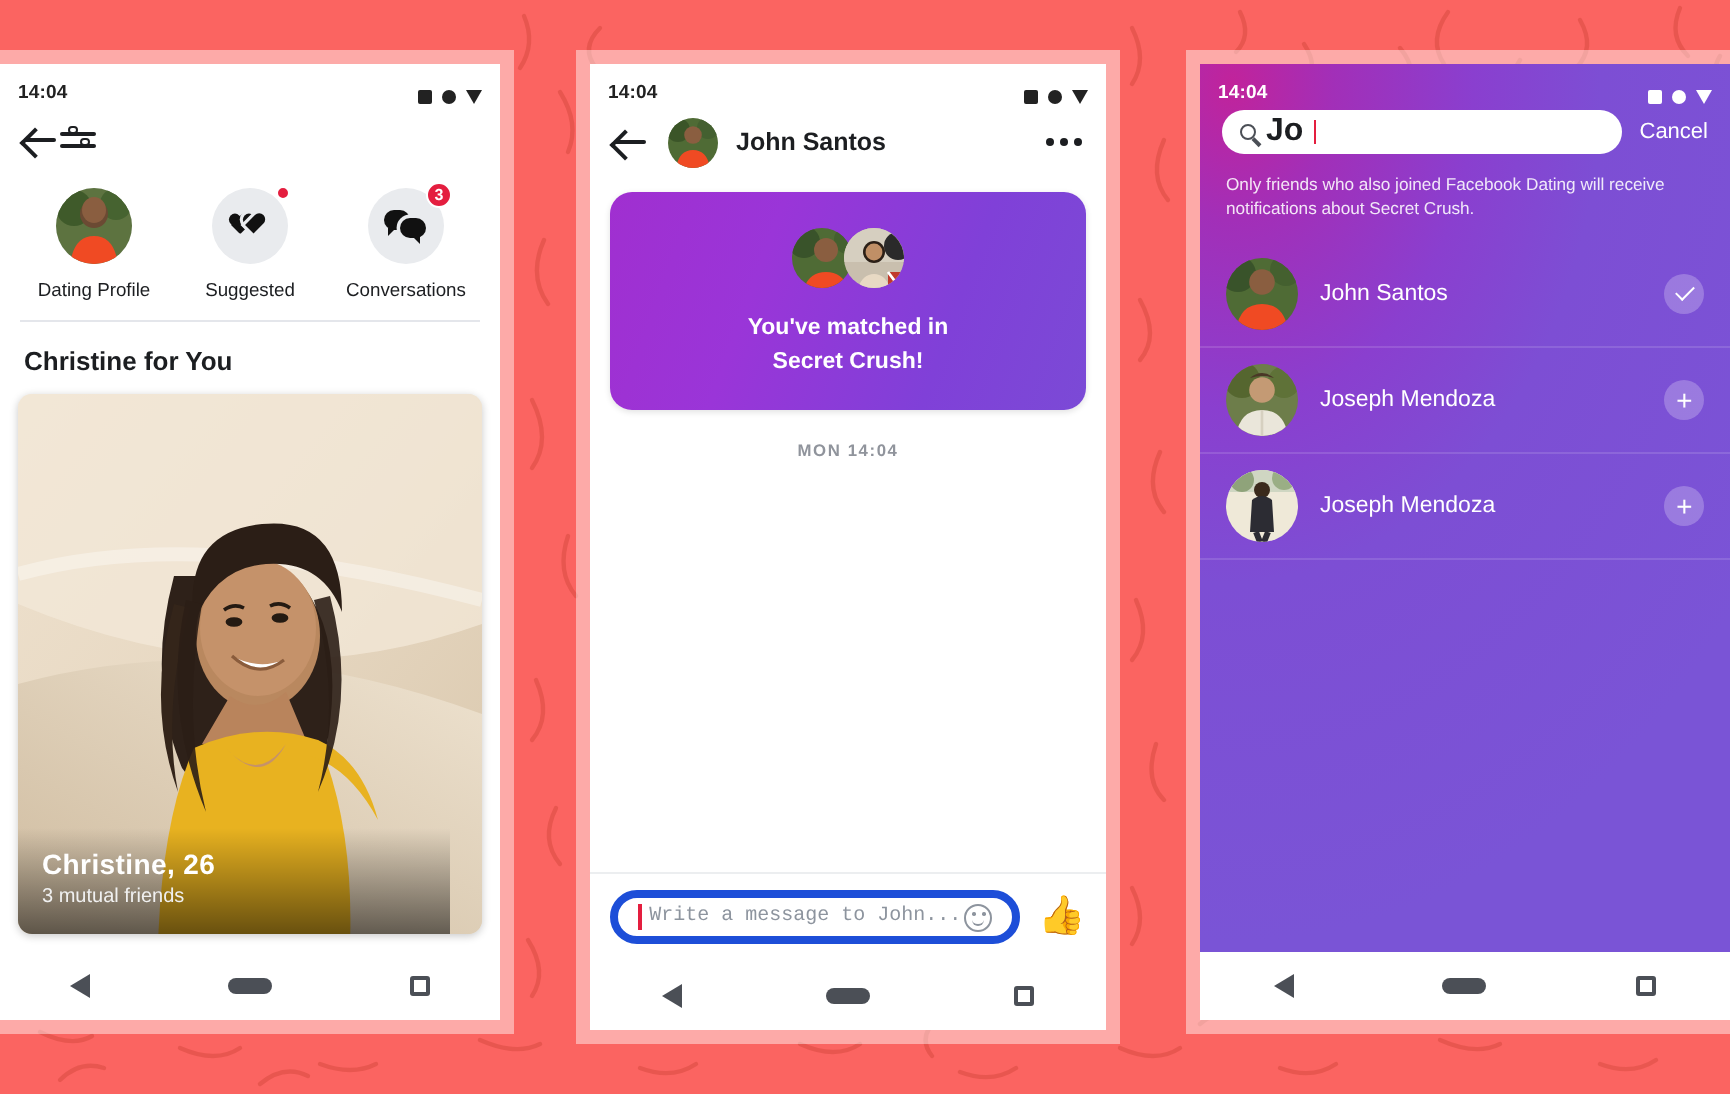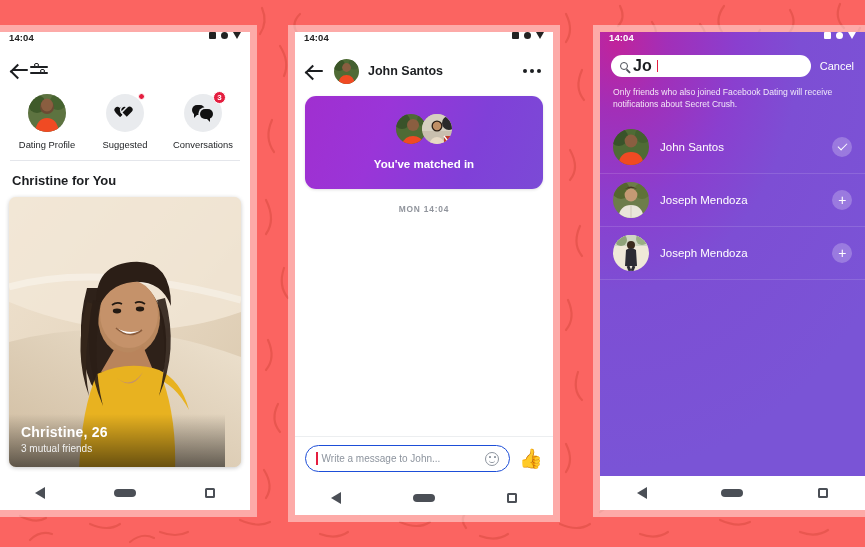"14:04" .statusbar { align-items: flex-start -> flex-end }
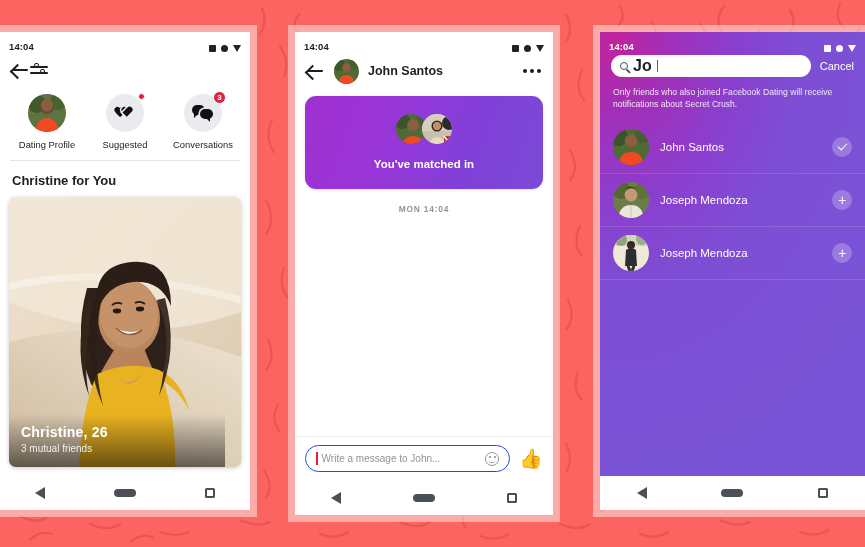"Secret Crush!" div.match-text { html: none -> <div>Secret Crush!</div> }
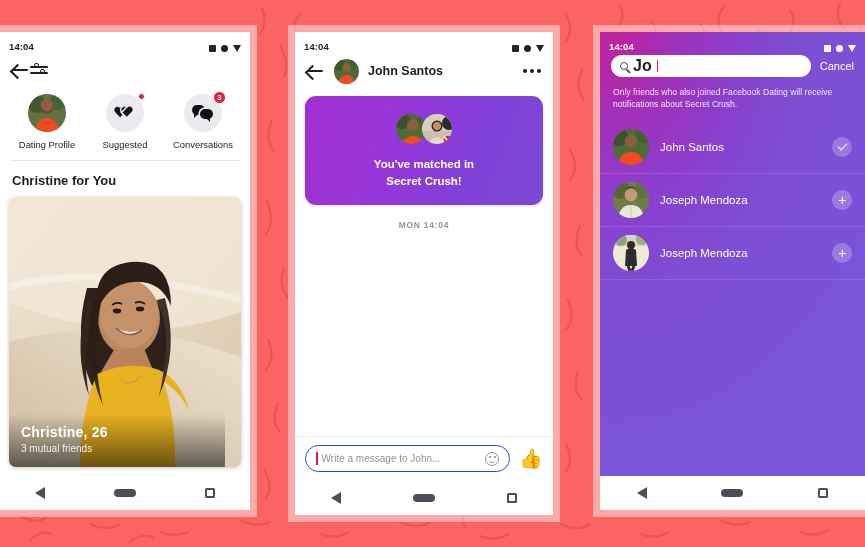"Write a message to John..." .composer-input { border: 1px solid #1d4ed8 -> 4px solid #1d4ed8; font-family: none -> Liberation Mono, monospace }
